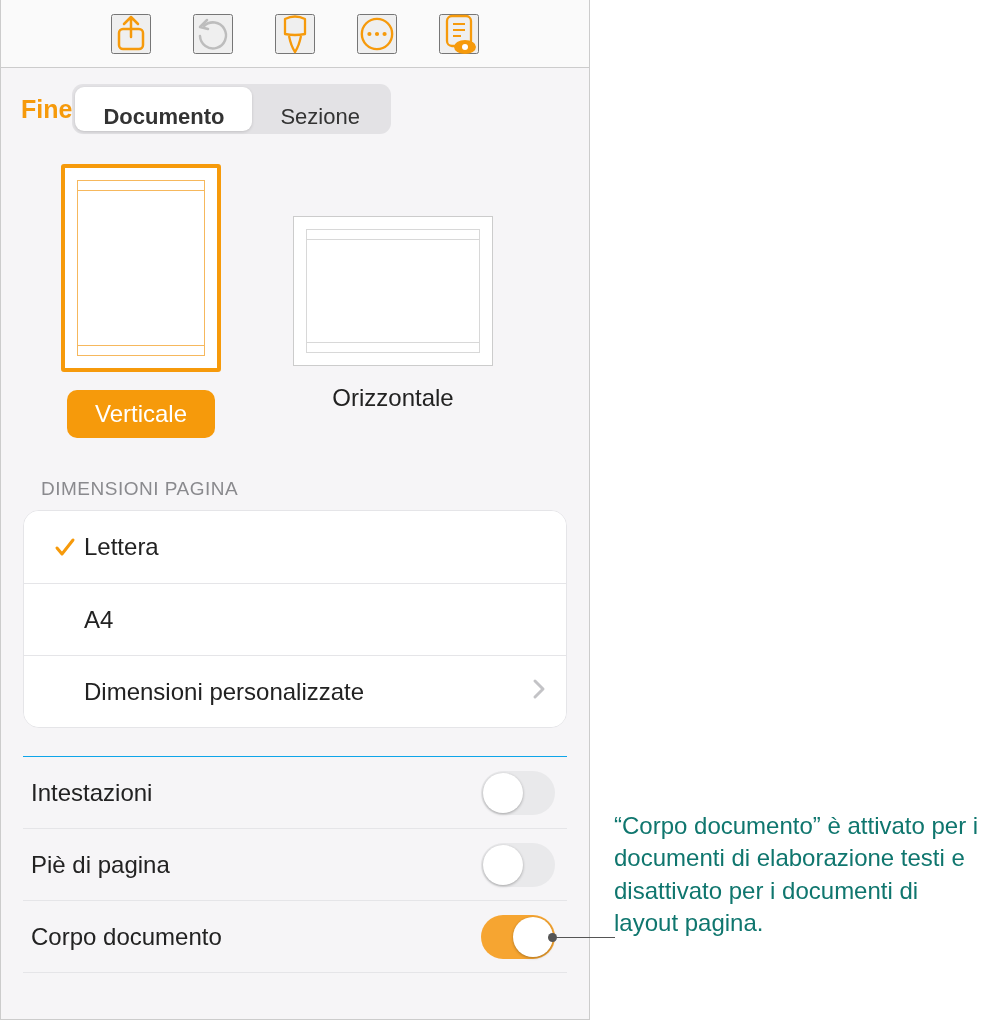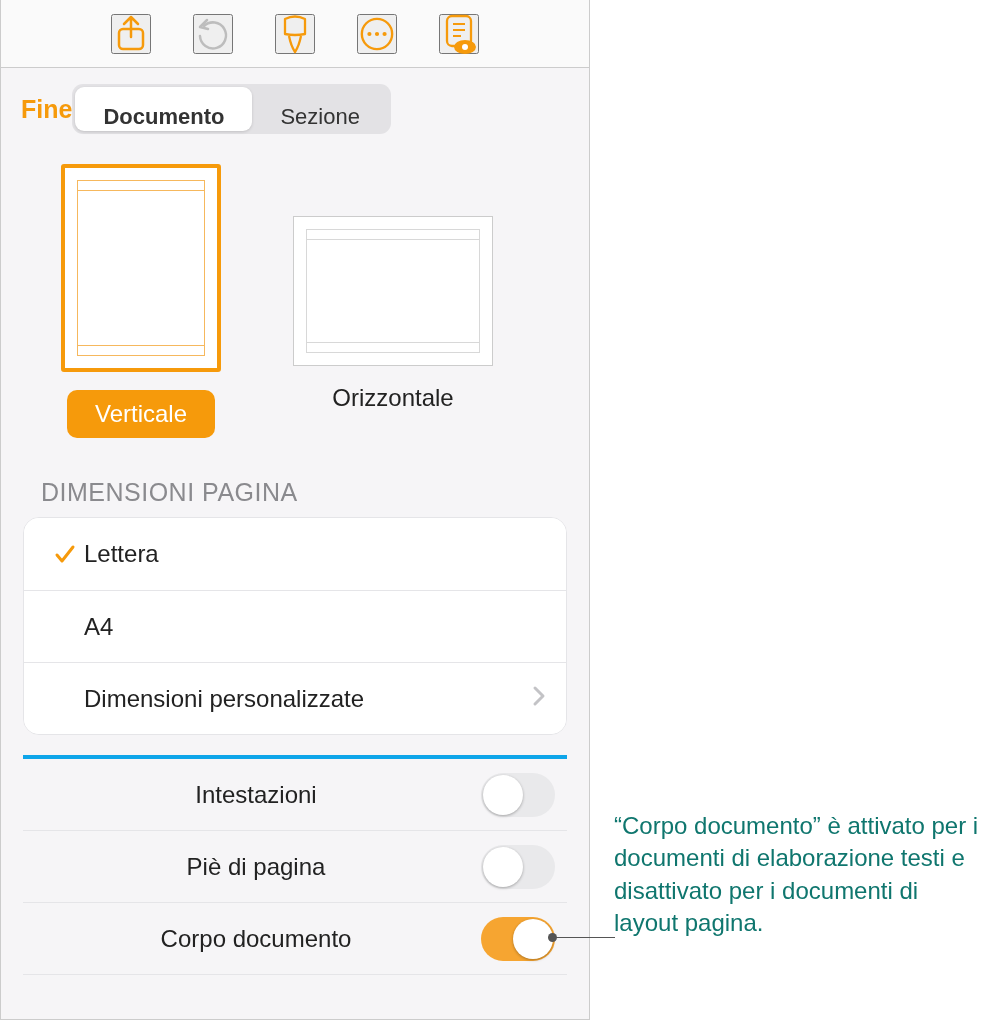"DIMENSIONI PAGINA" .section-label { font-size: 25px -> 19px }
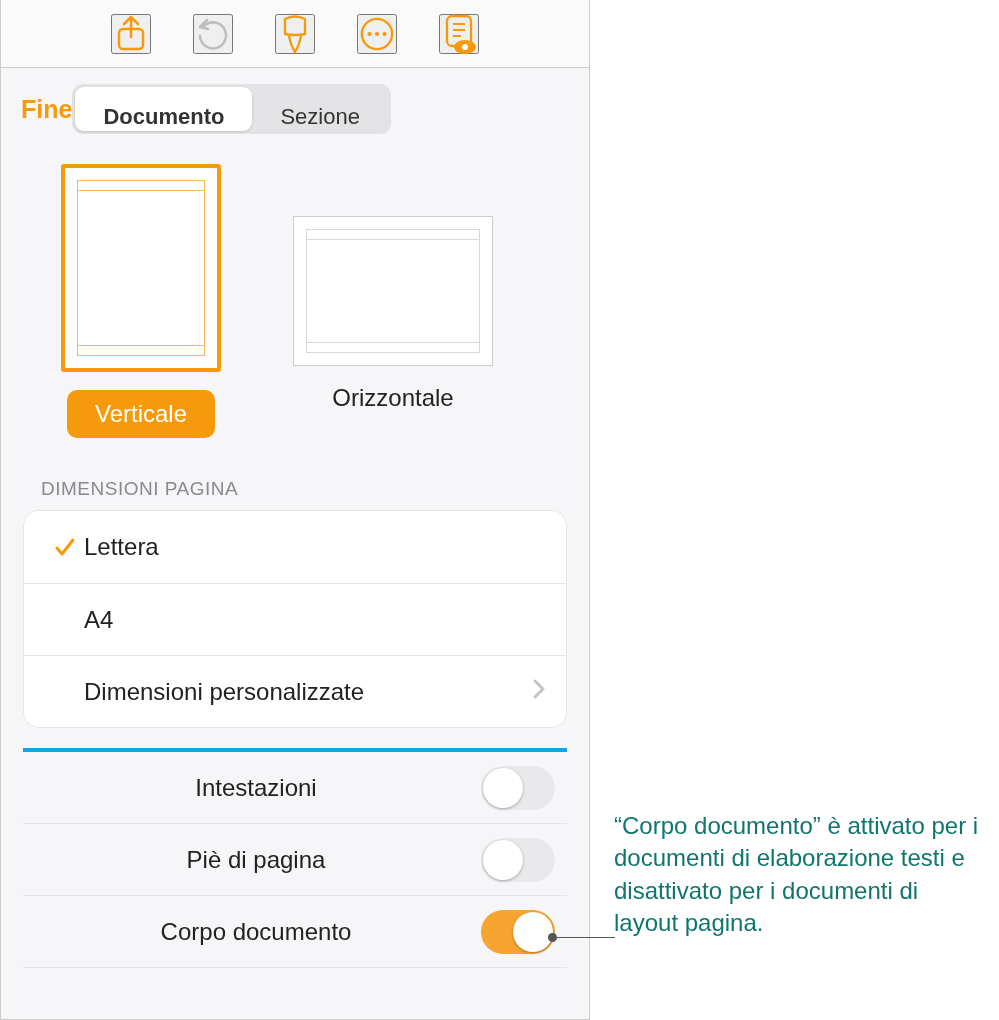"Intestazioni" .toggles { border-top: 4px solid #0ea5e9 -> 1px solid #0ea5e9; margin: 20px 22px 0 22px -> 28px 22px 0 22px; text-align: center -> none }
